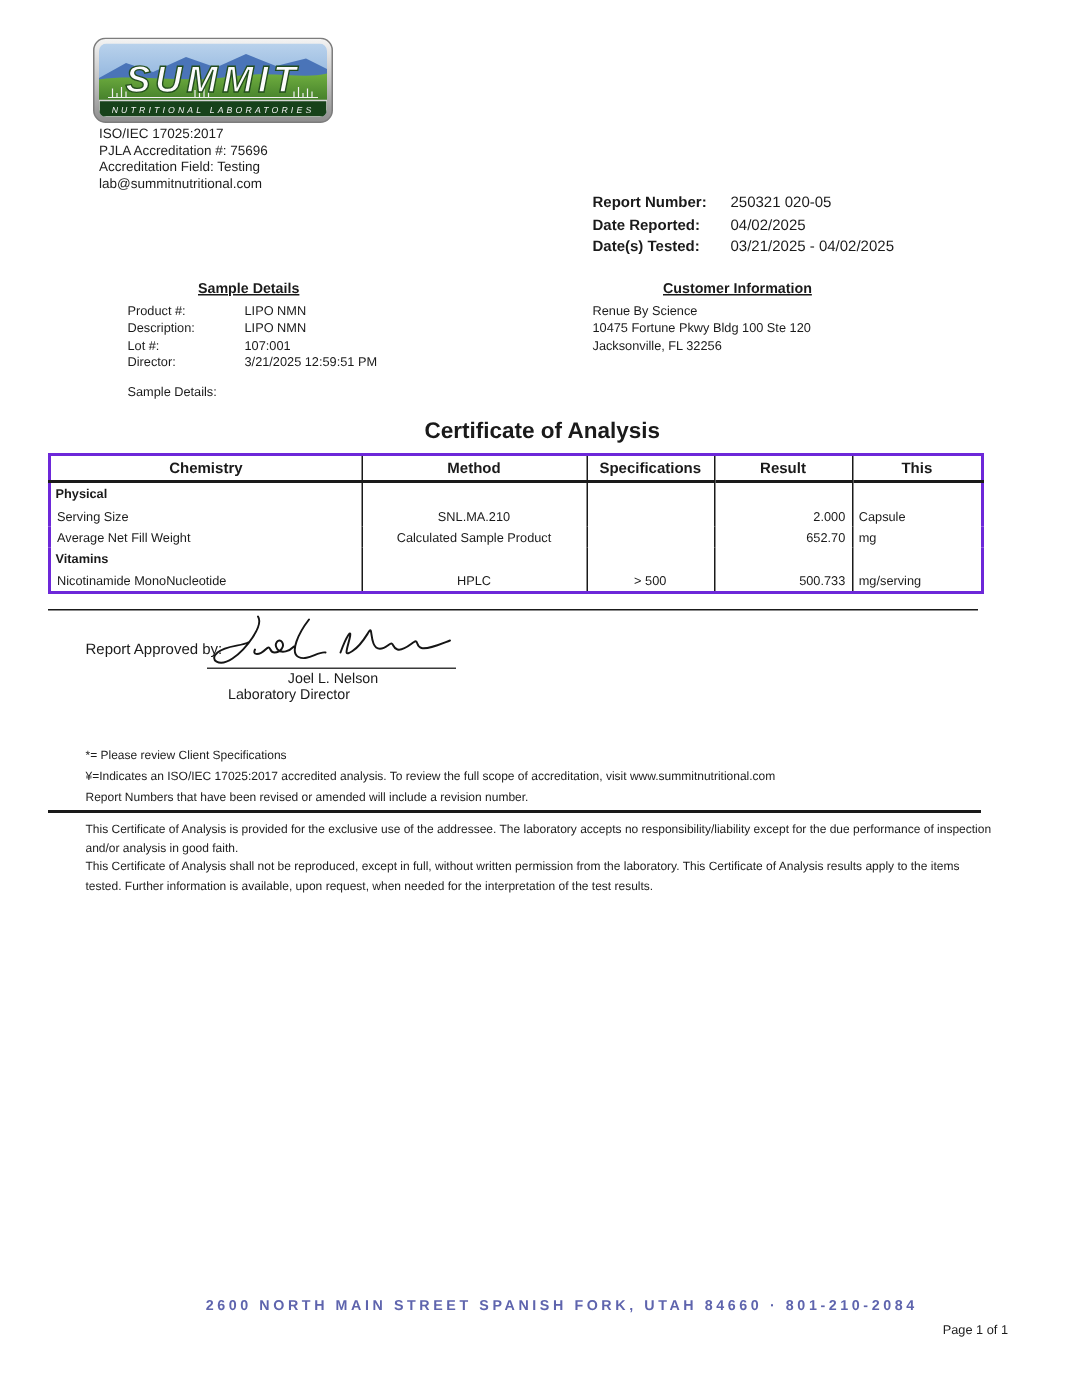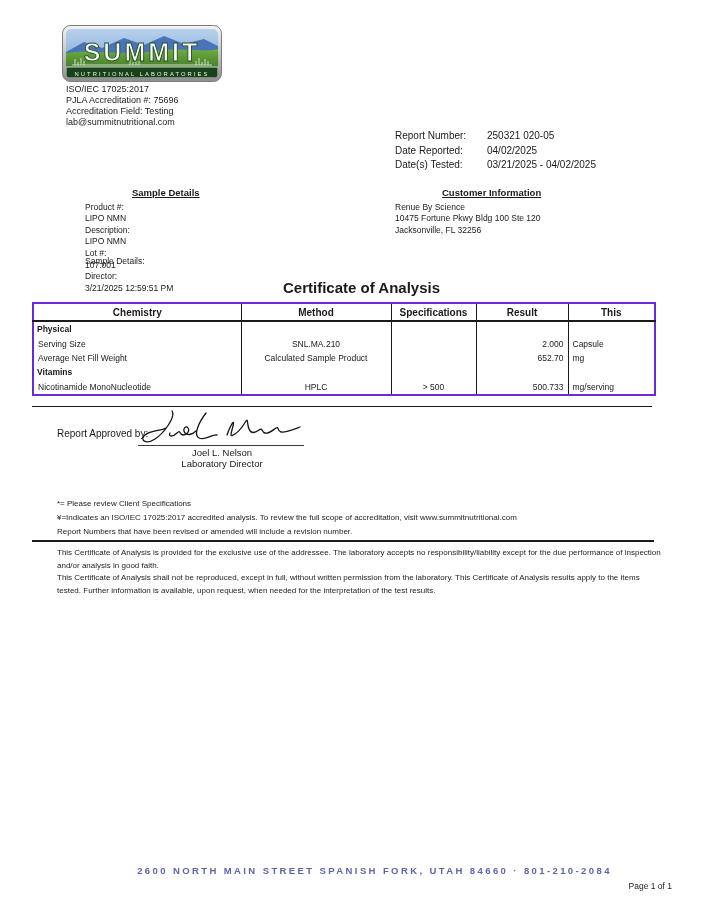"SUMMIT" .logo { font-style: none -> italic }
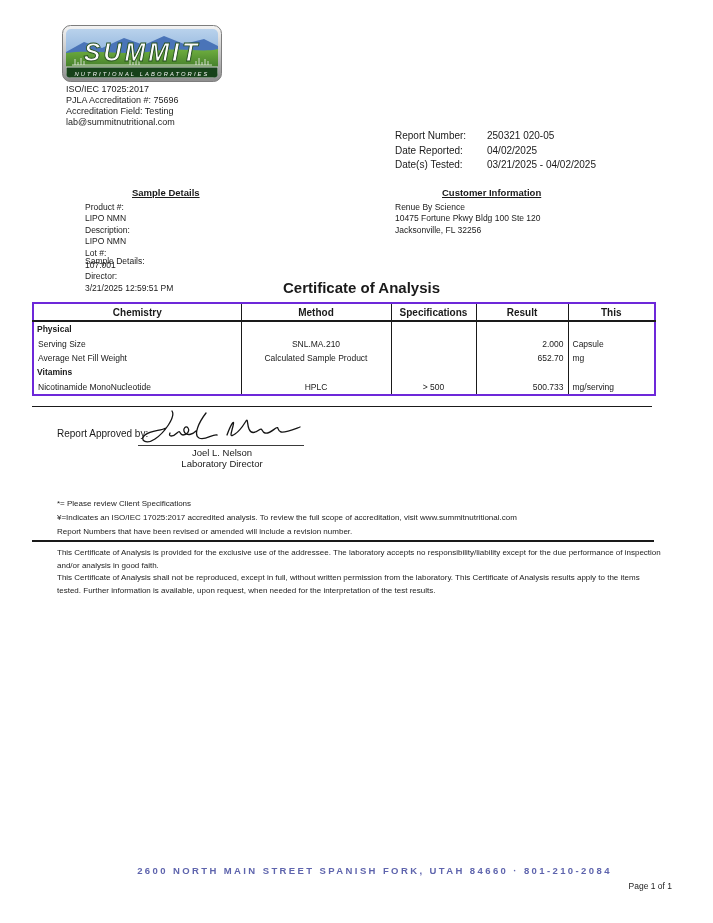"Report Number:" .report-info .lbl { font-weight: normal -> bold }
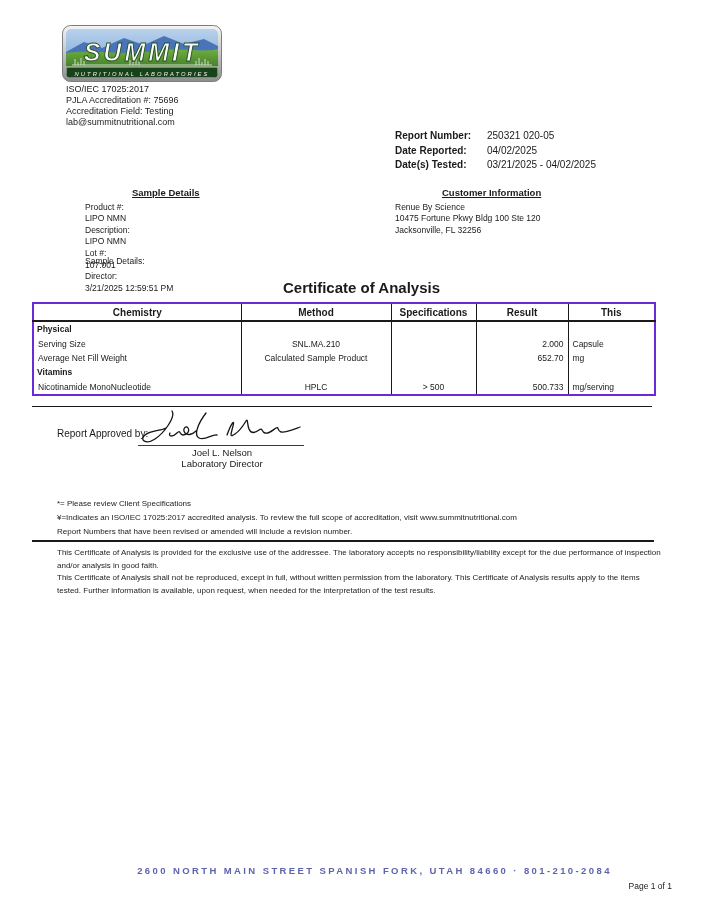"Product #:" .sample-details .row { flex-direction: column -> none }
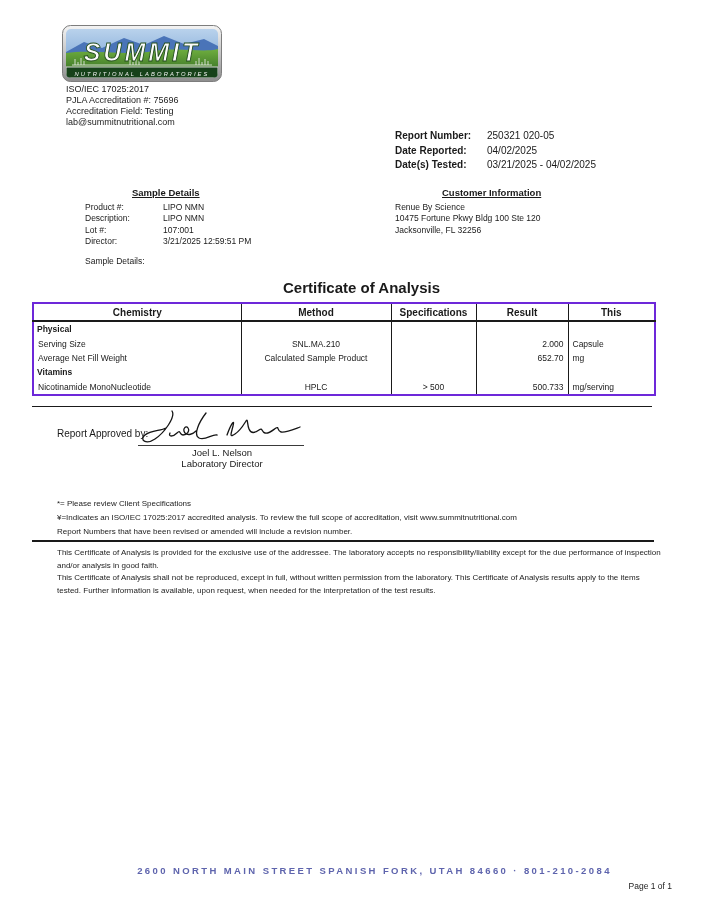"Laboratory Director" .signer-title { text-align: center -> left }
